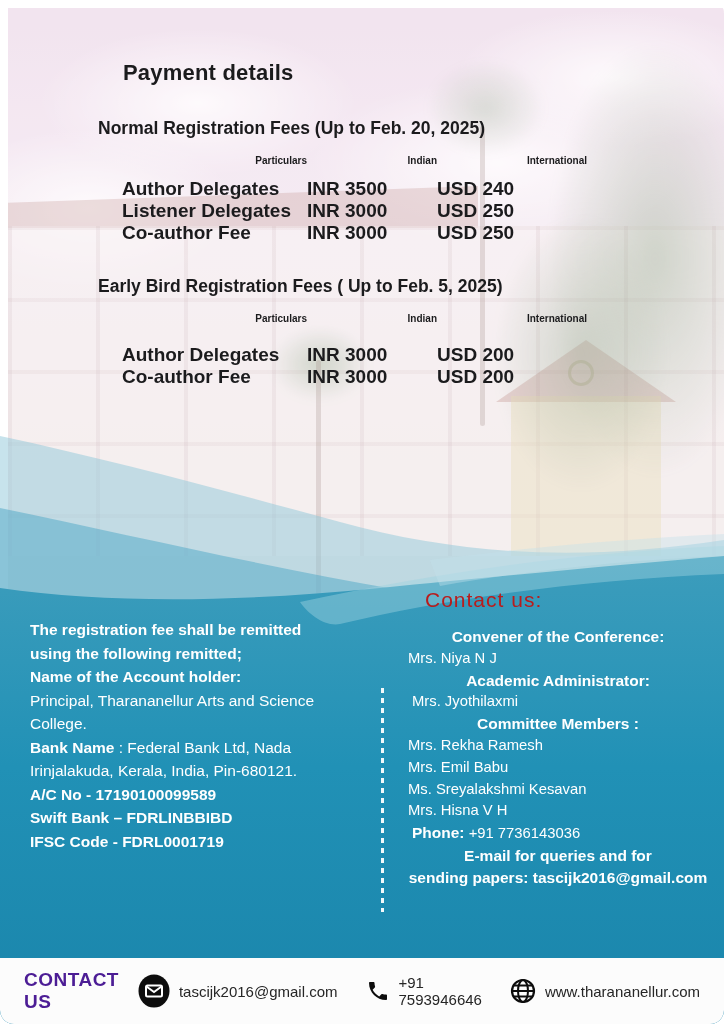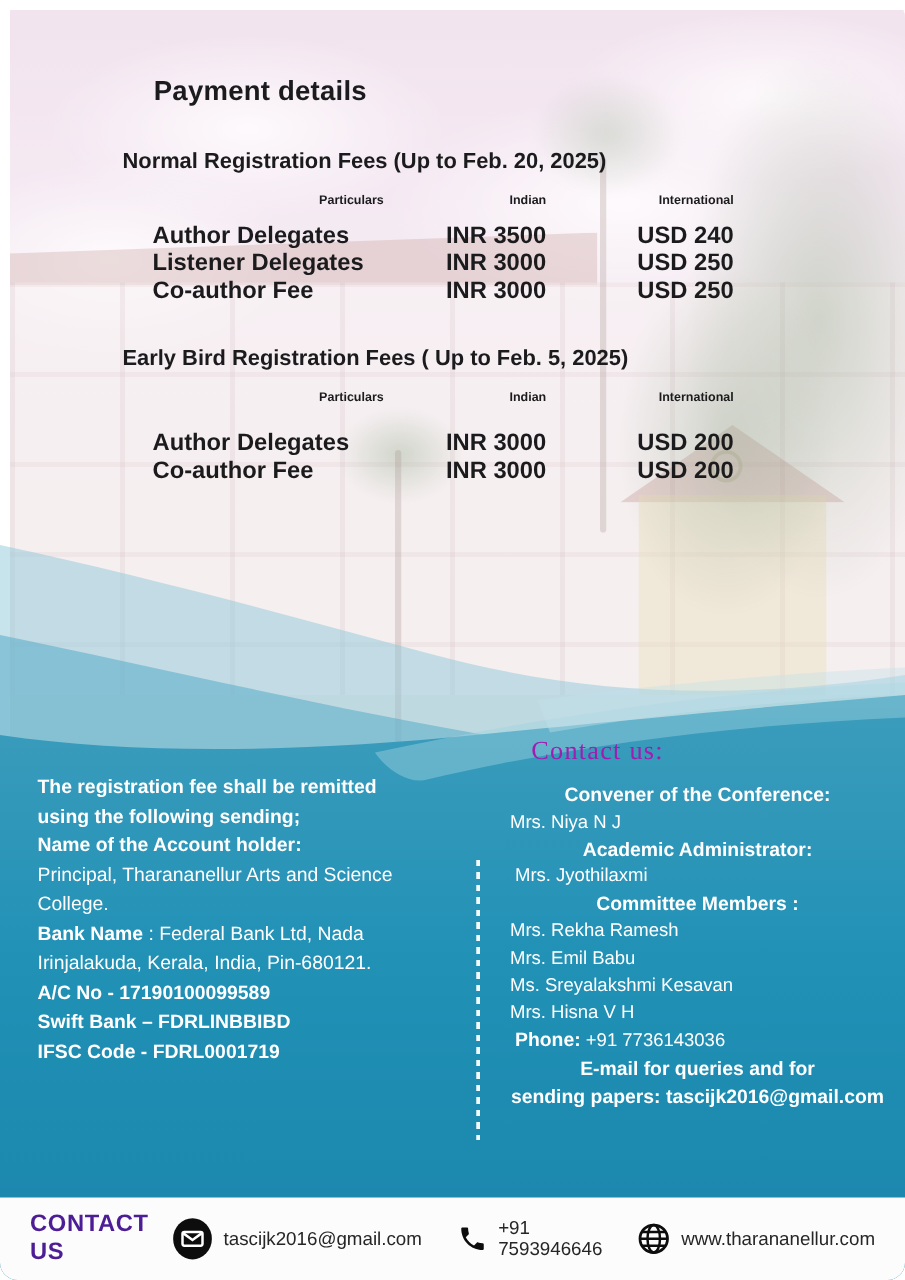"INR 3500" .fval { text-align: right -> left }
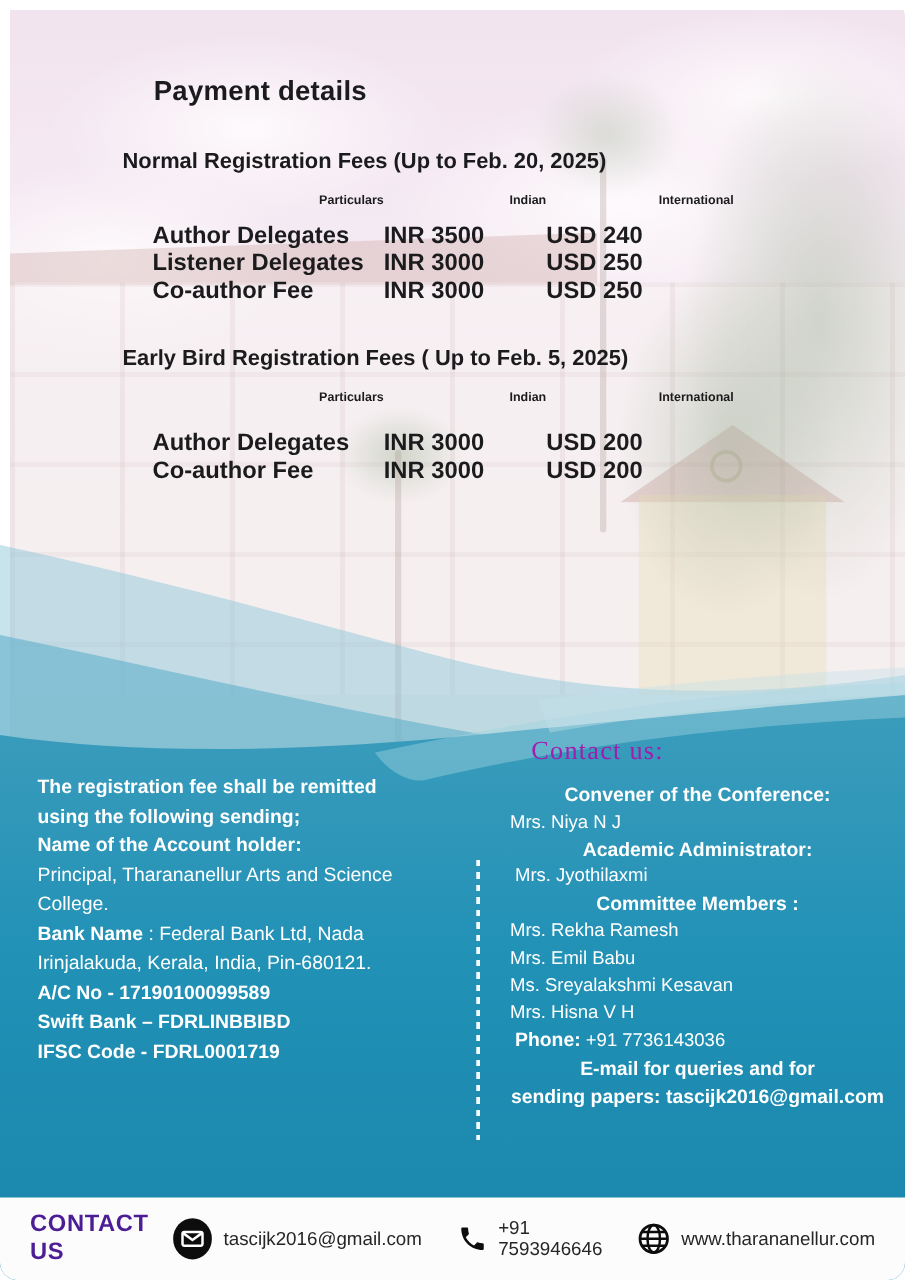"Contact us:" .contact-heading { color: #a21caf -> #b91c1c; font-family: Liberation Serif, serif -> none }
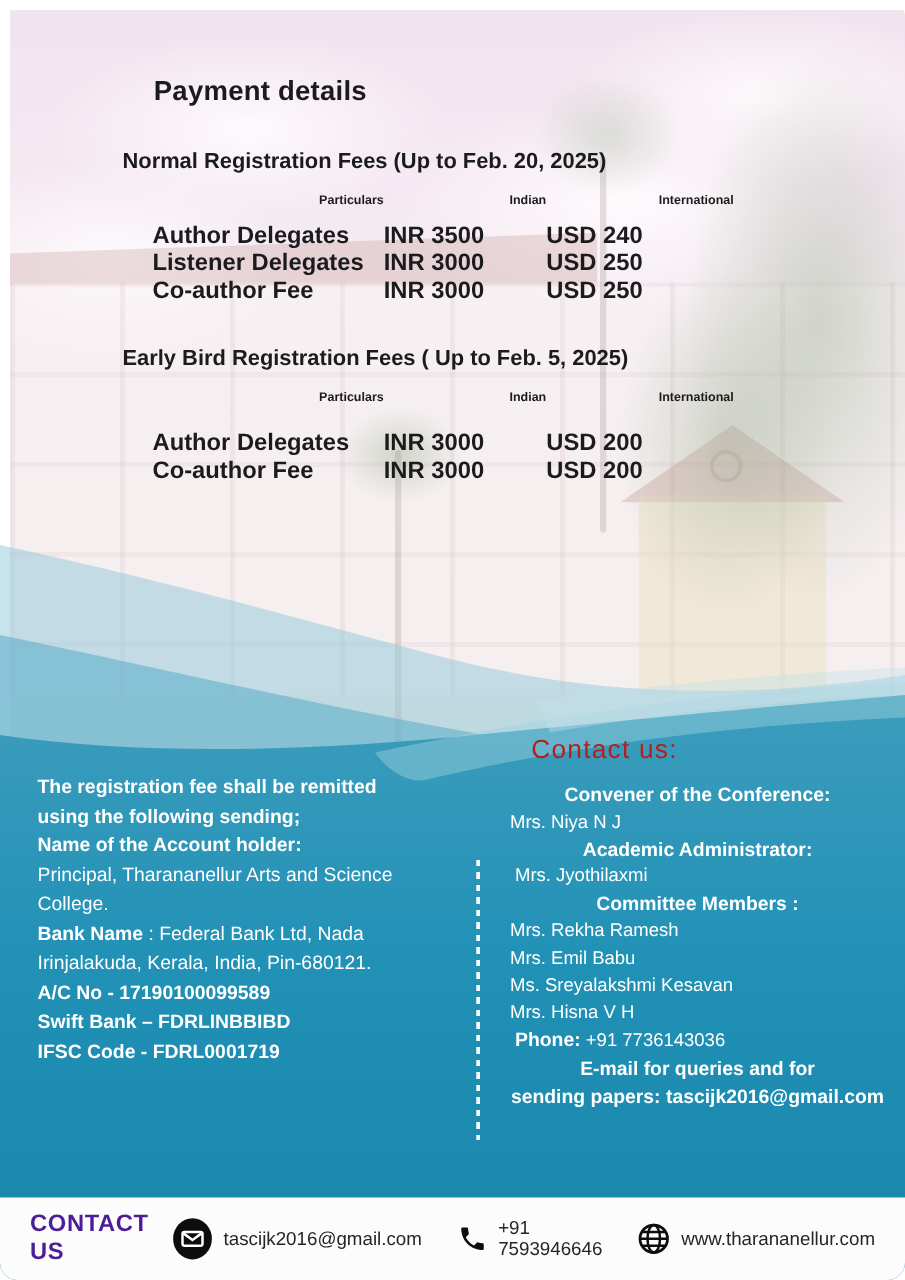"using the following sending;" div.b { text: sending -> remitted }
